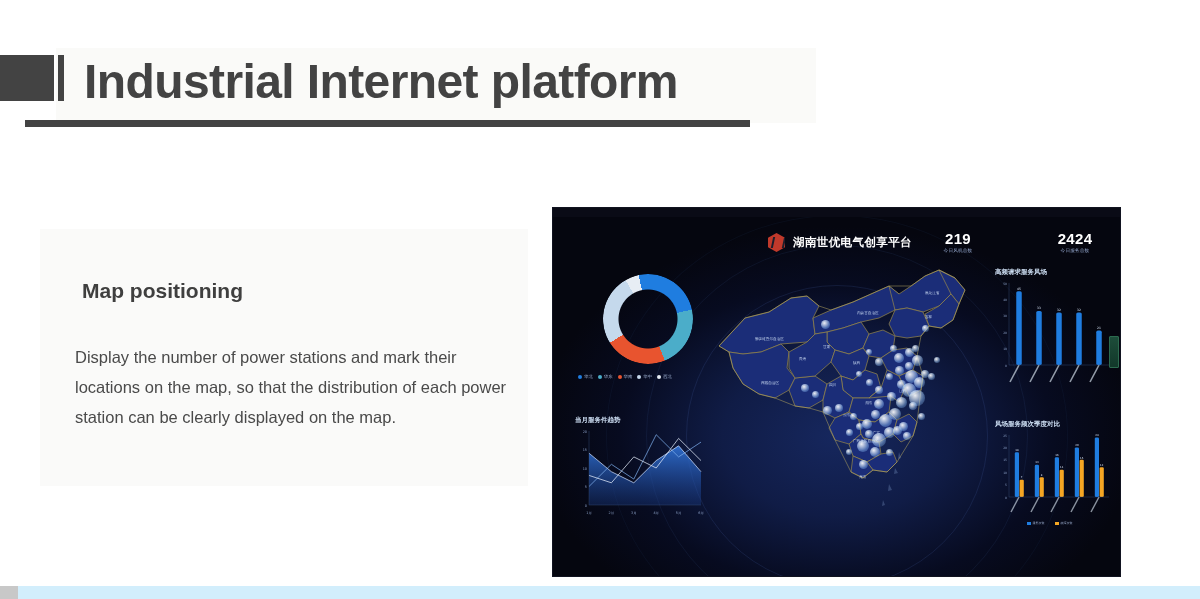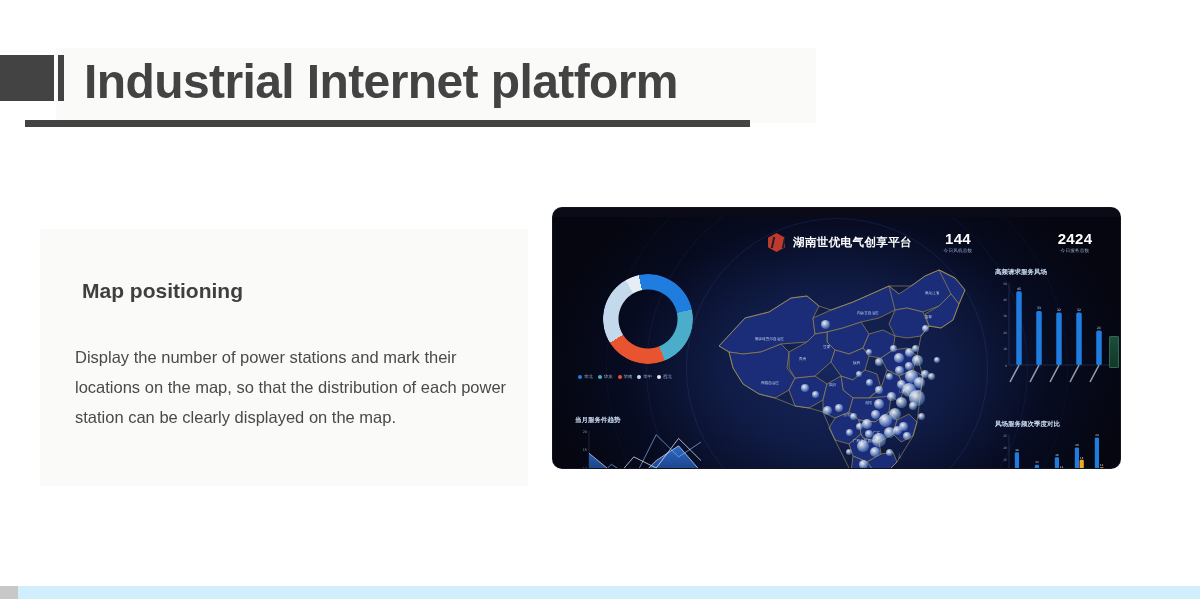"湖南世优电气创享平台" #dashboard { border-radius: 9px -> none; height: 260px -> 368px }
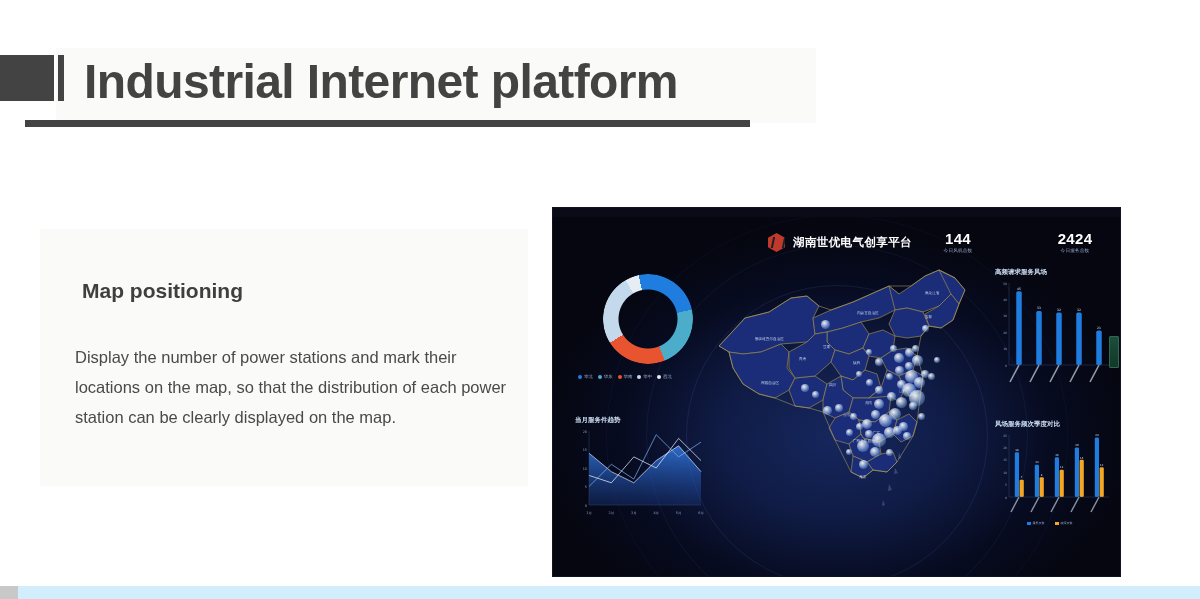"144" div.kpi-value { text: 144 -> 219 }
